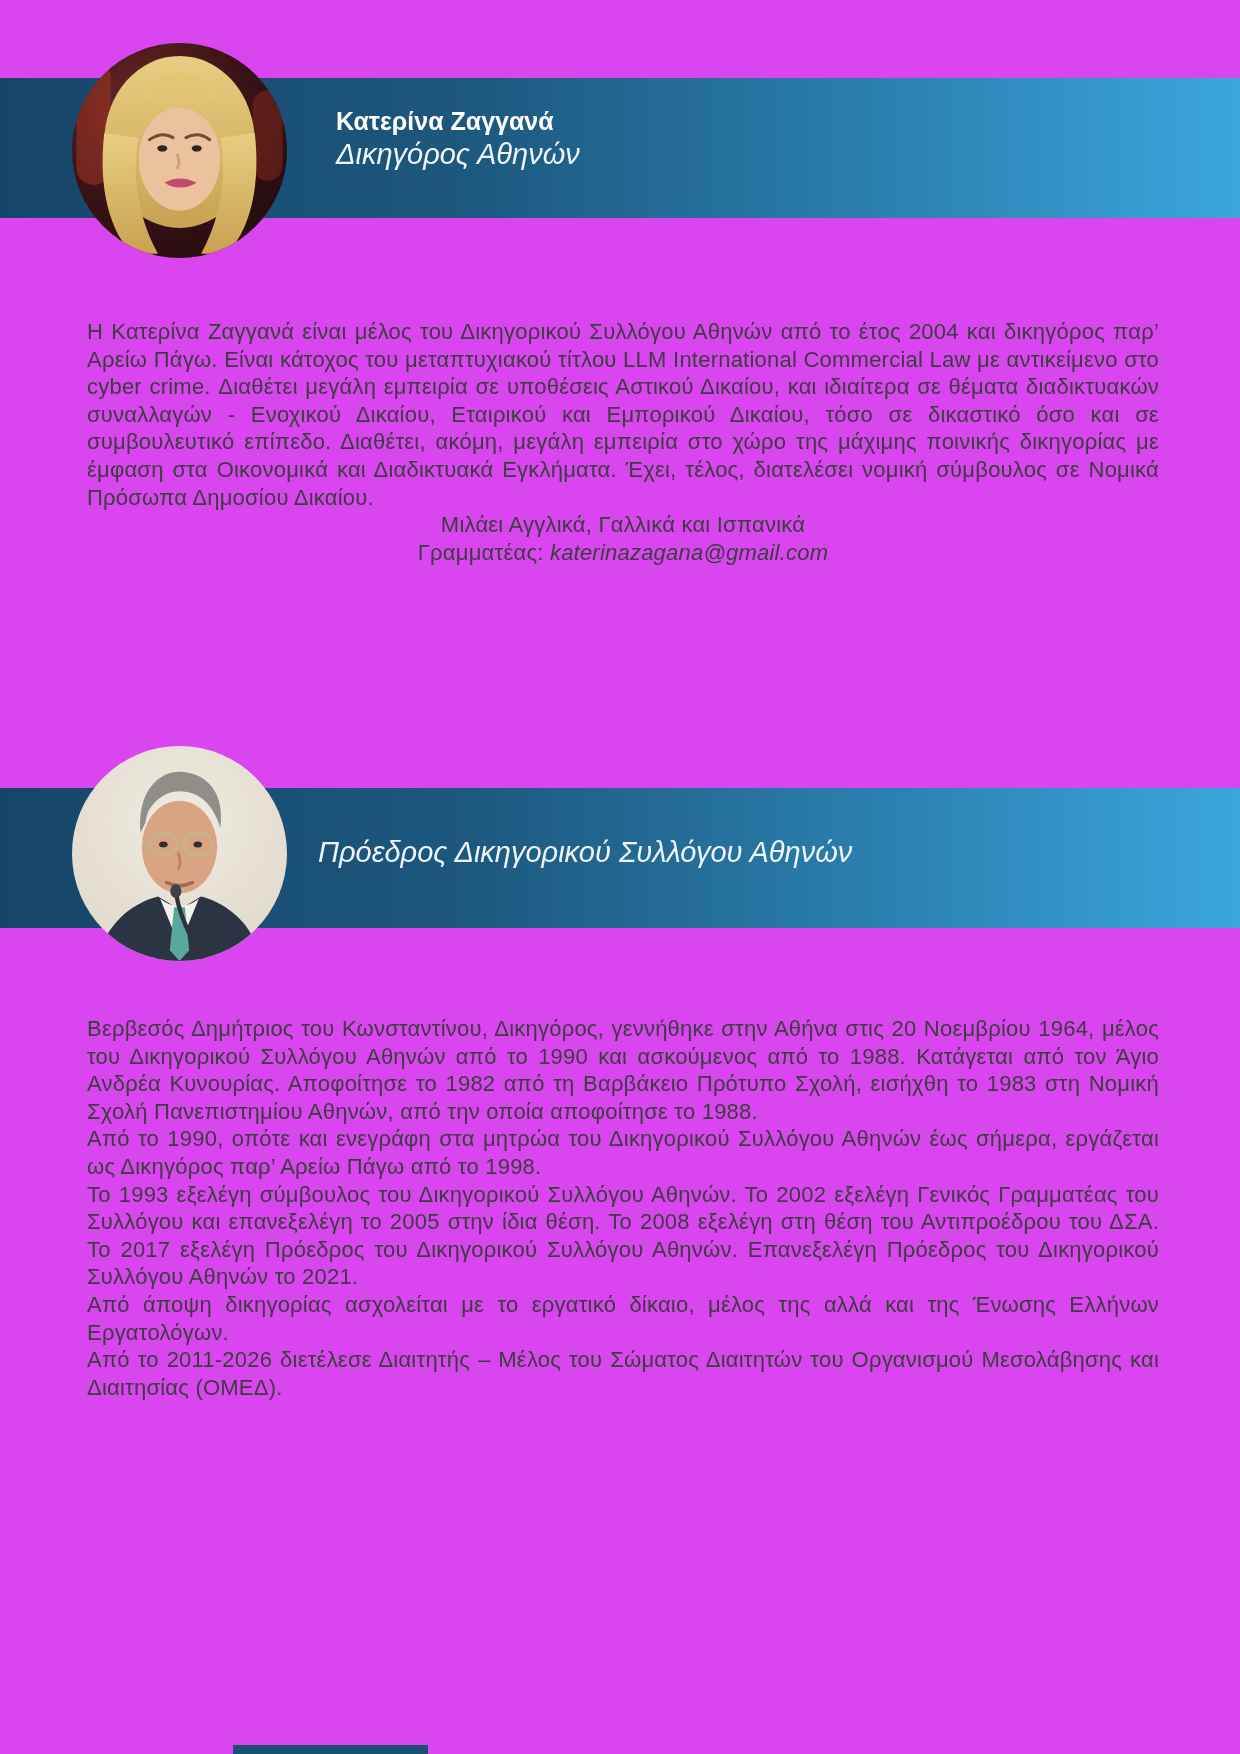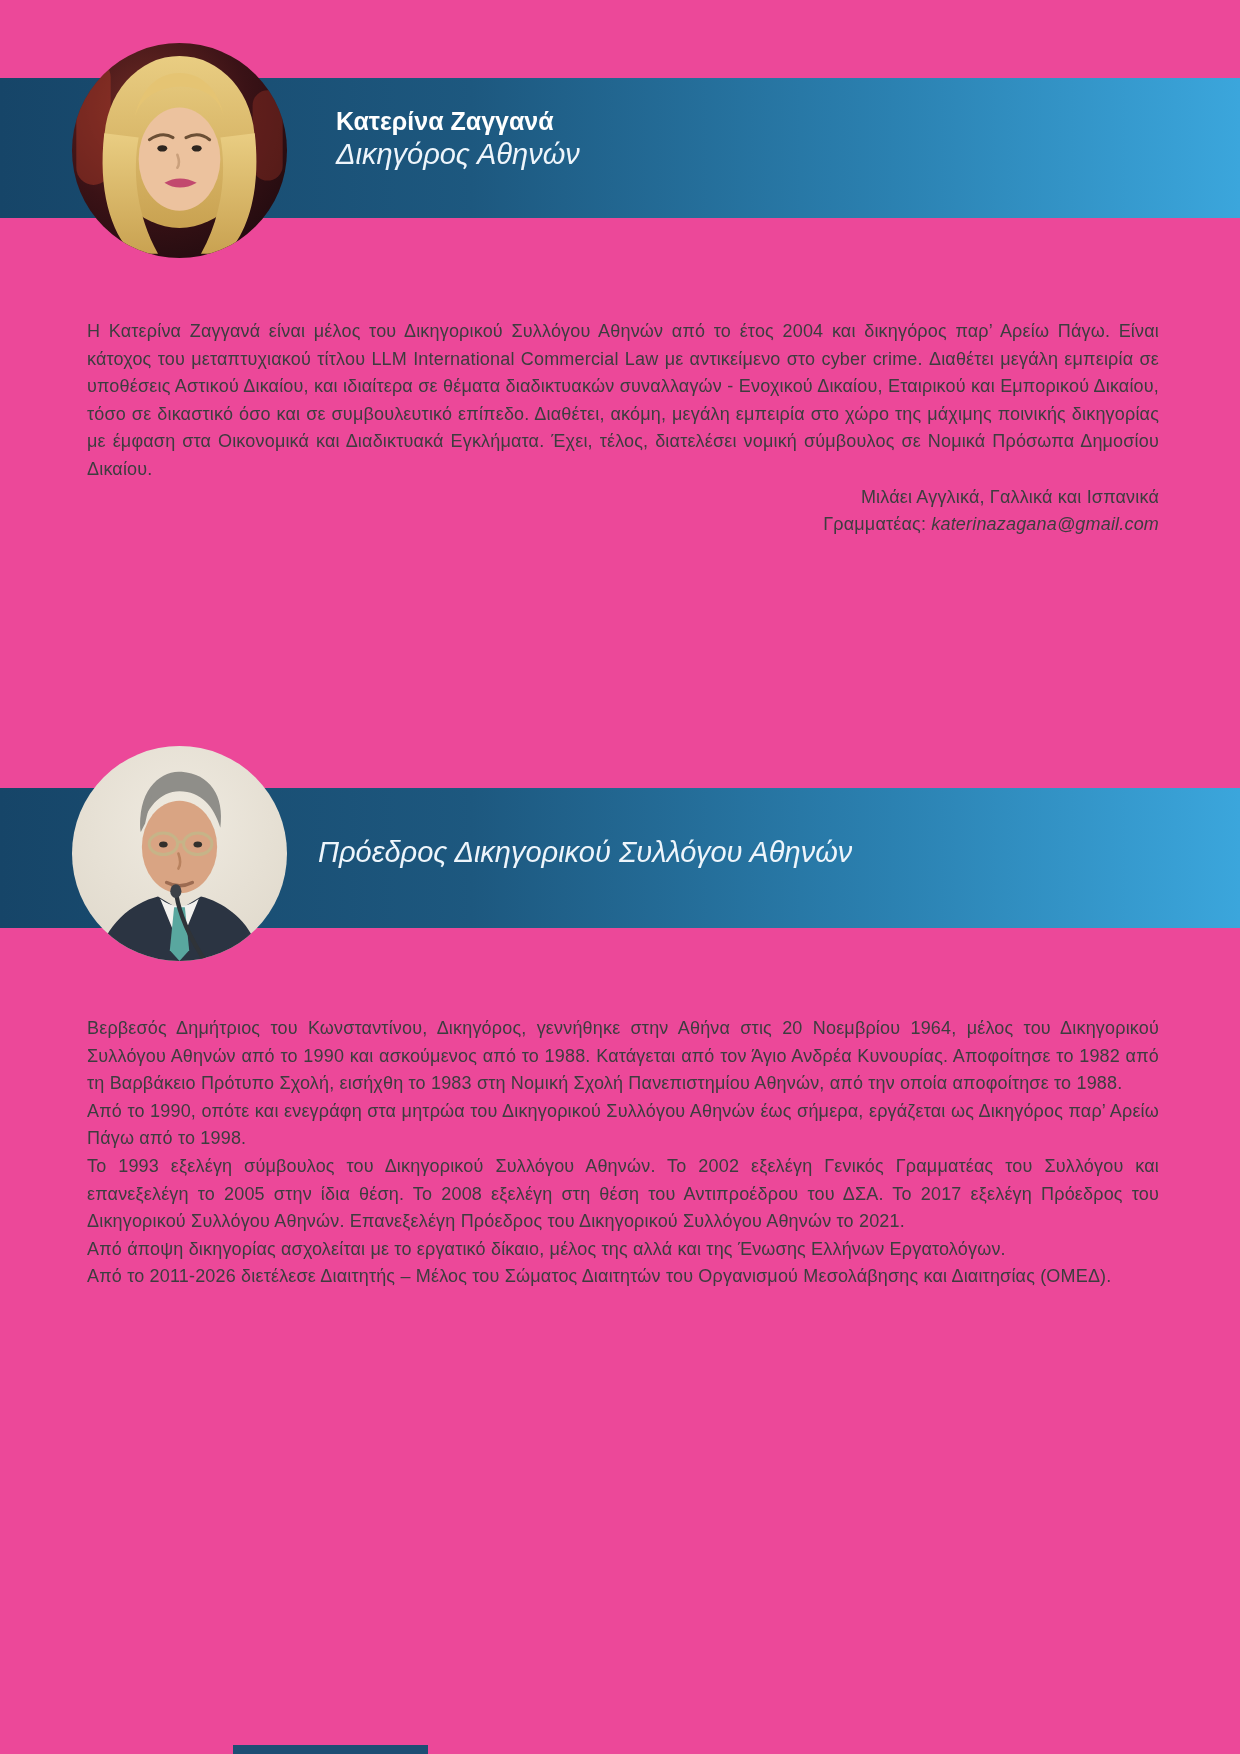"Κατερίνα Ζαγγανά" .page { background: #ec4899 -> #d946ef }
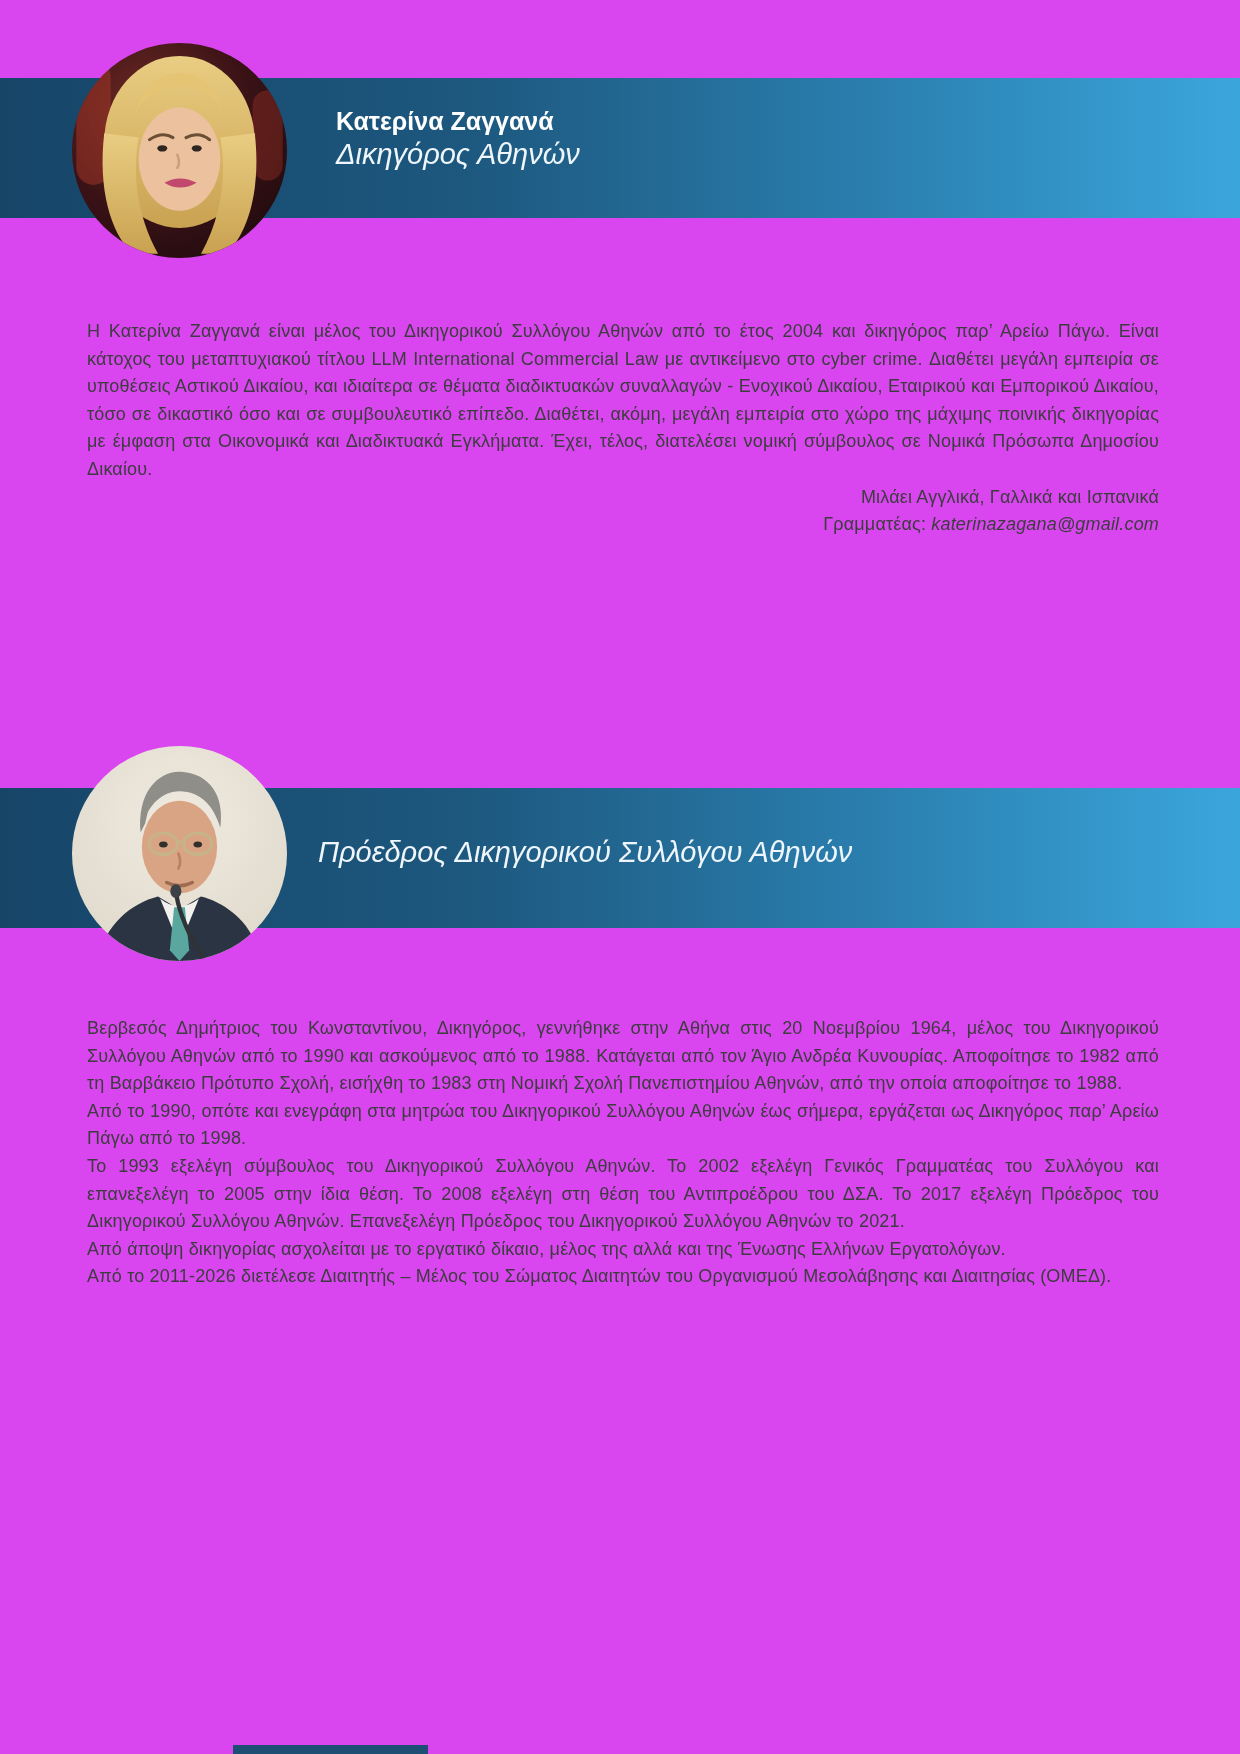"Η Κατερίνα Ζαγγανά είναι μέλος" .bio { font-size: 18px -> 22px }
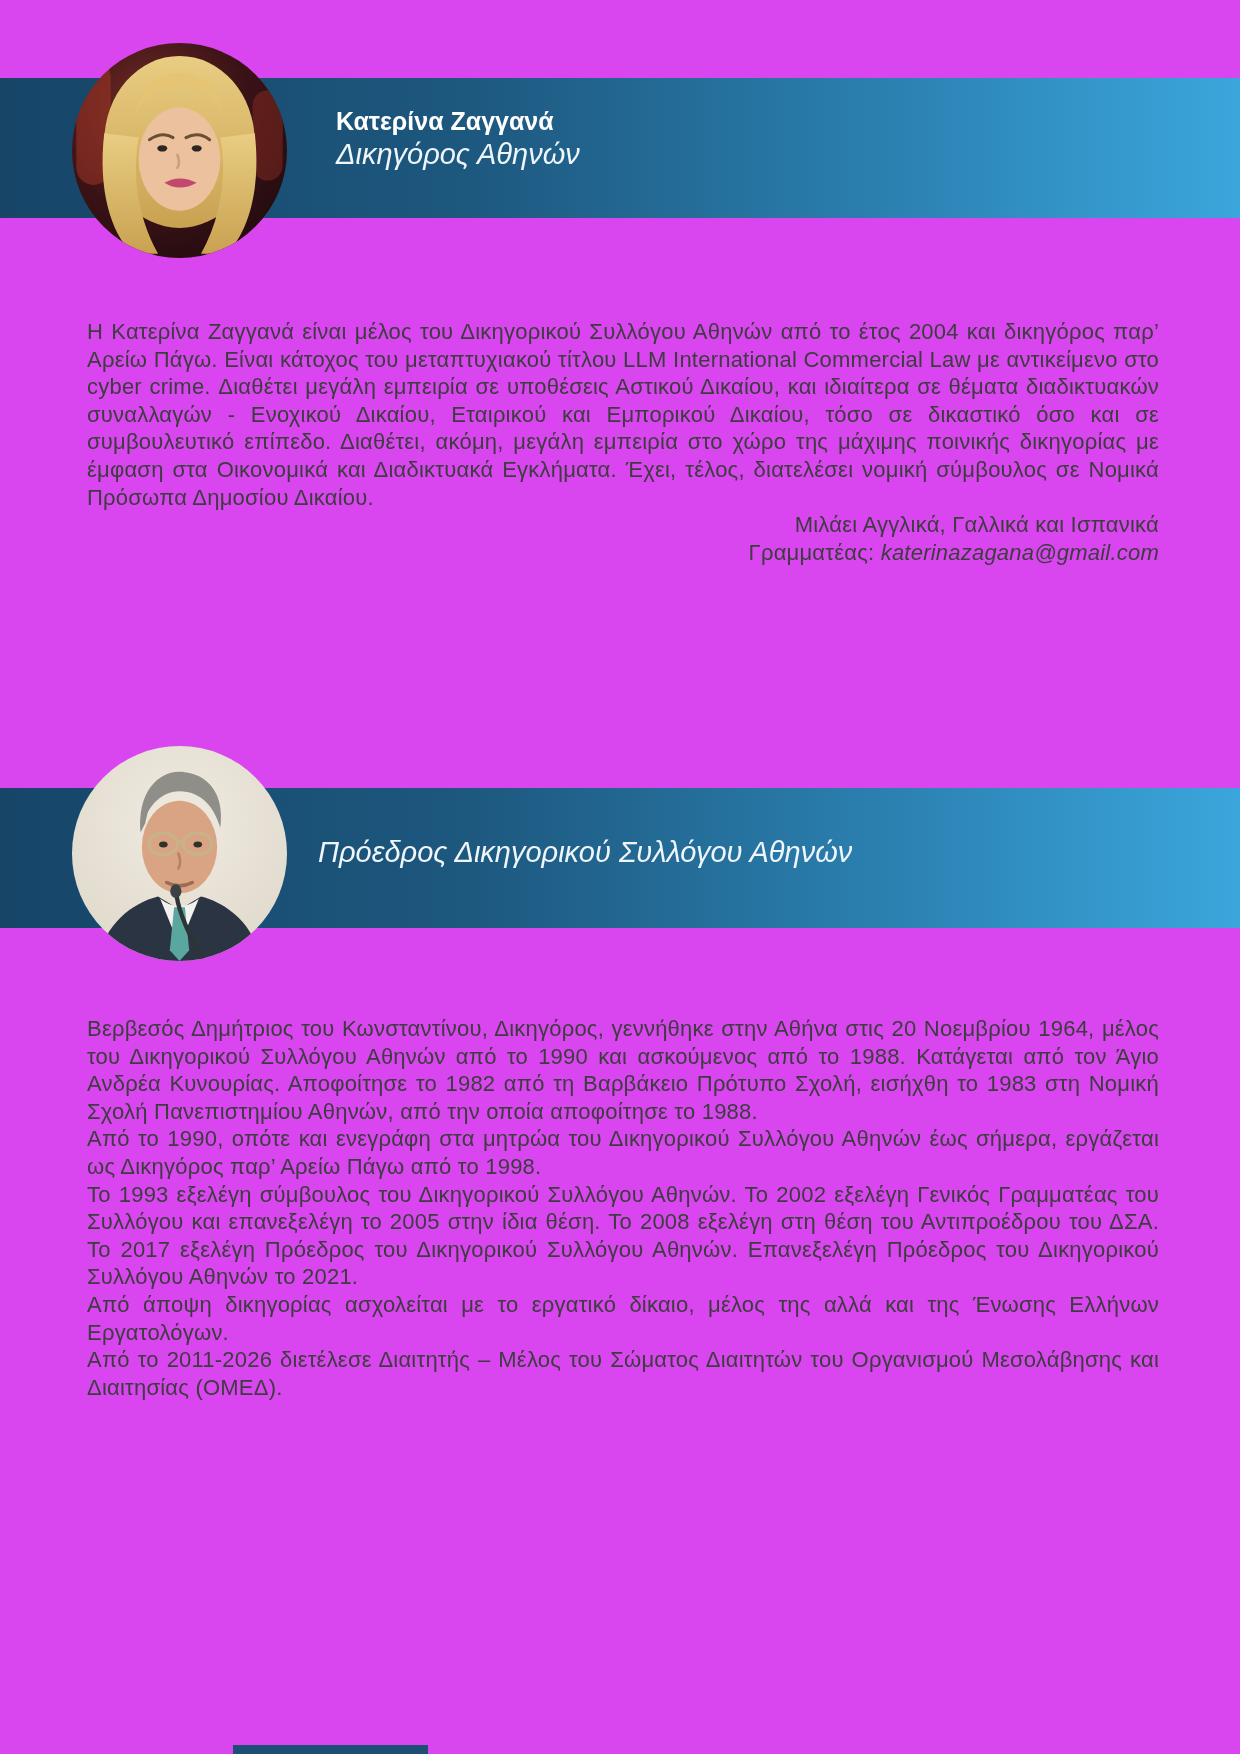"Μιλάει Αγγλικά, Γαλλικά και Ισπανικά" .bio .no-justify { text-align: right -> center }
